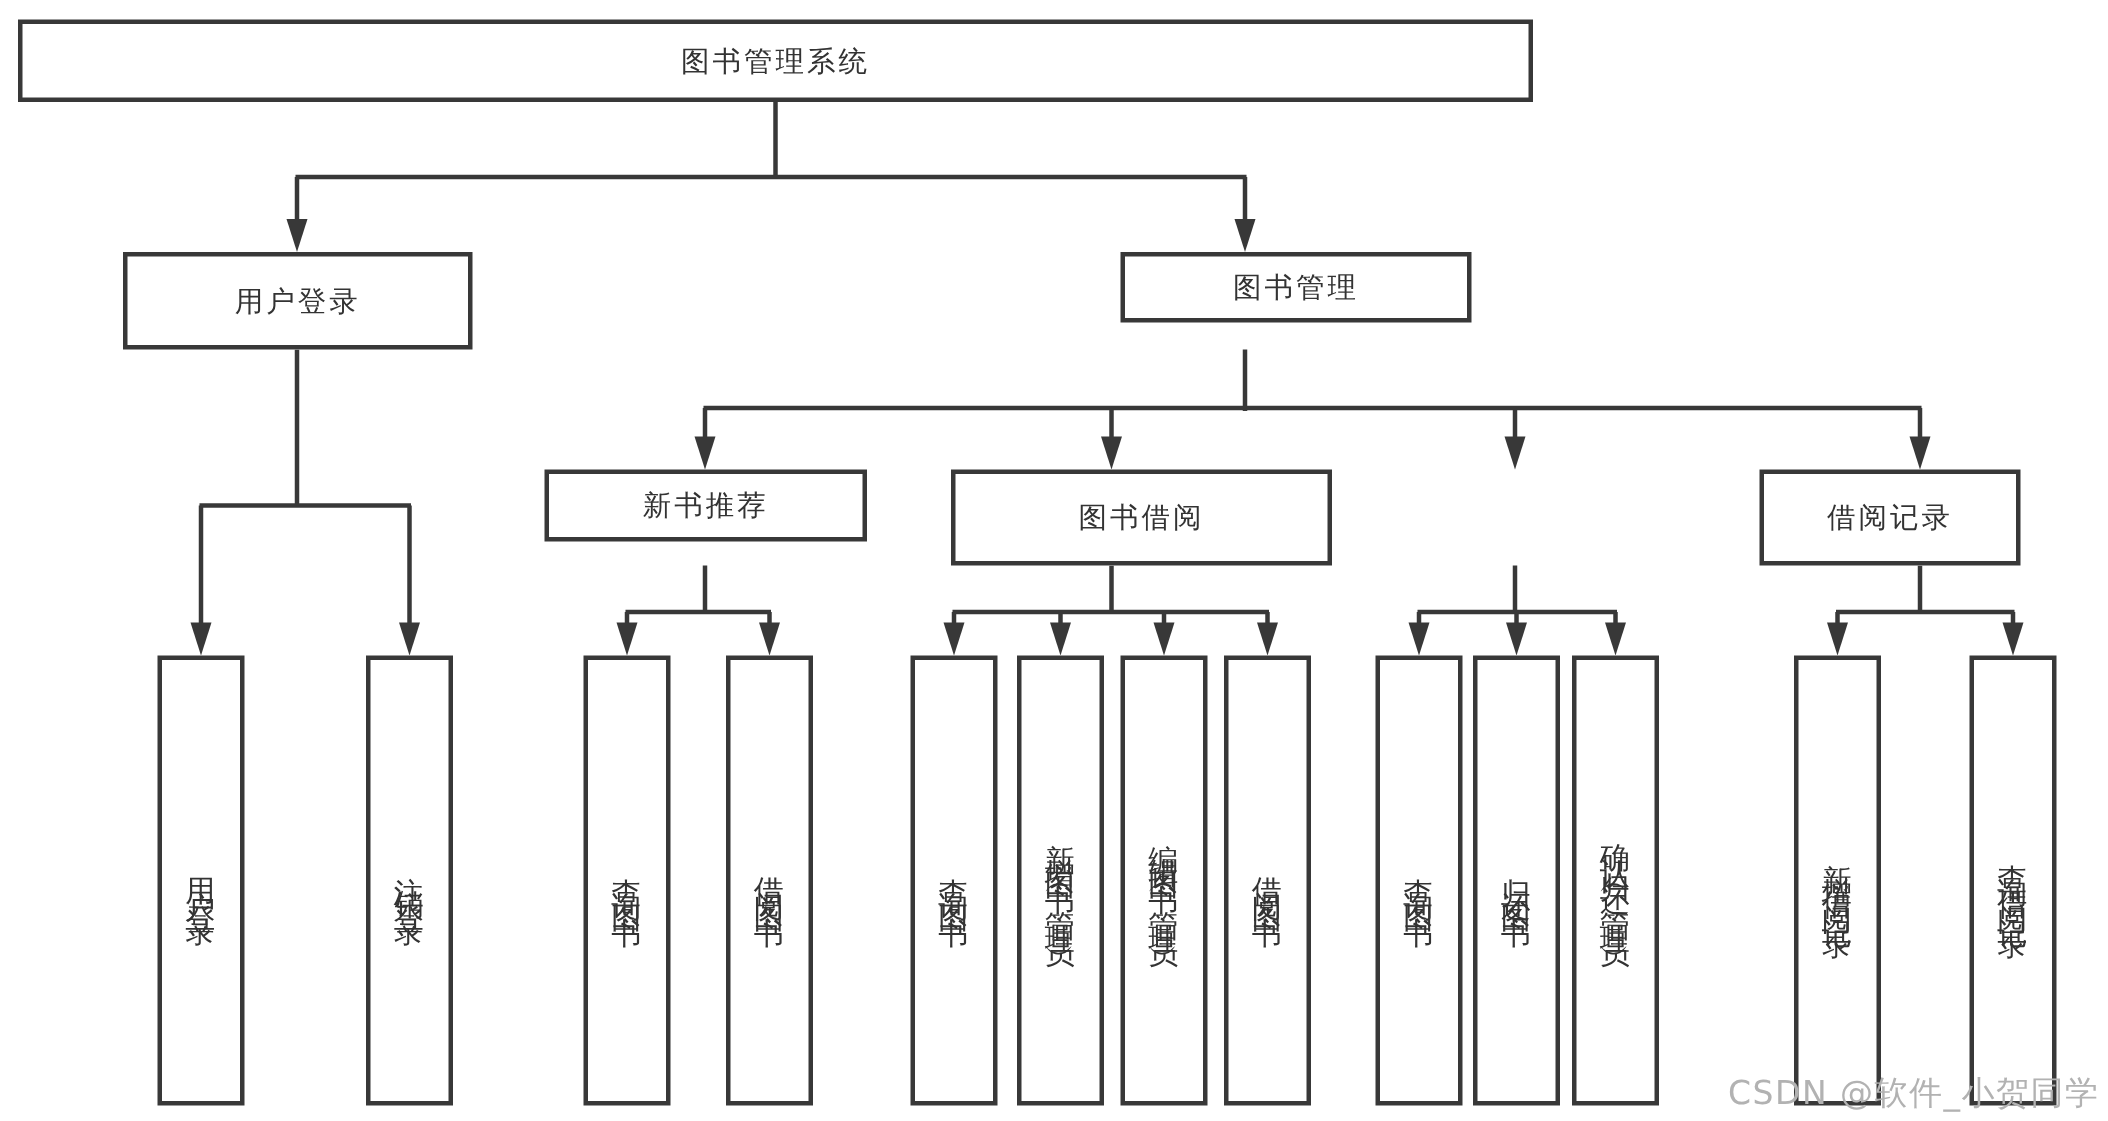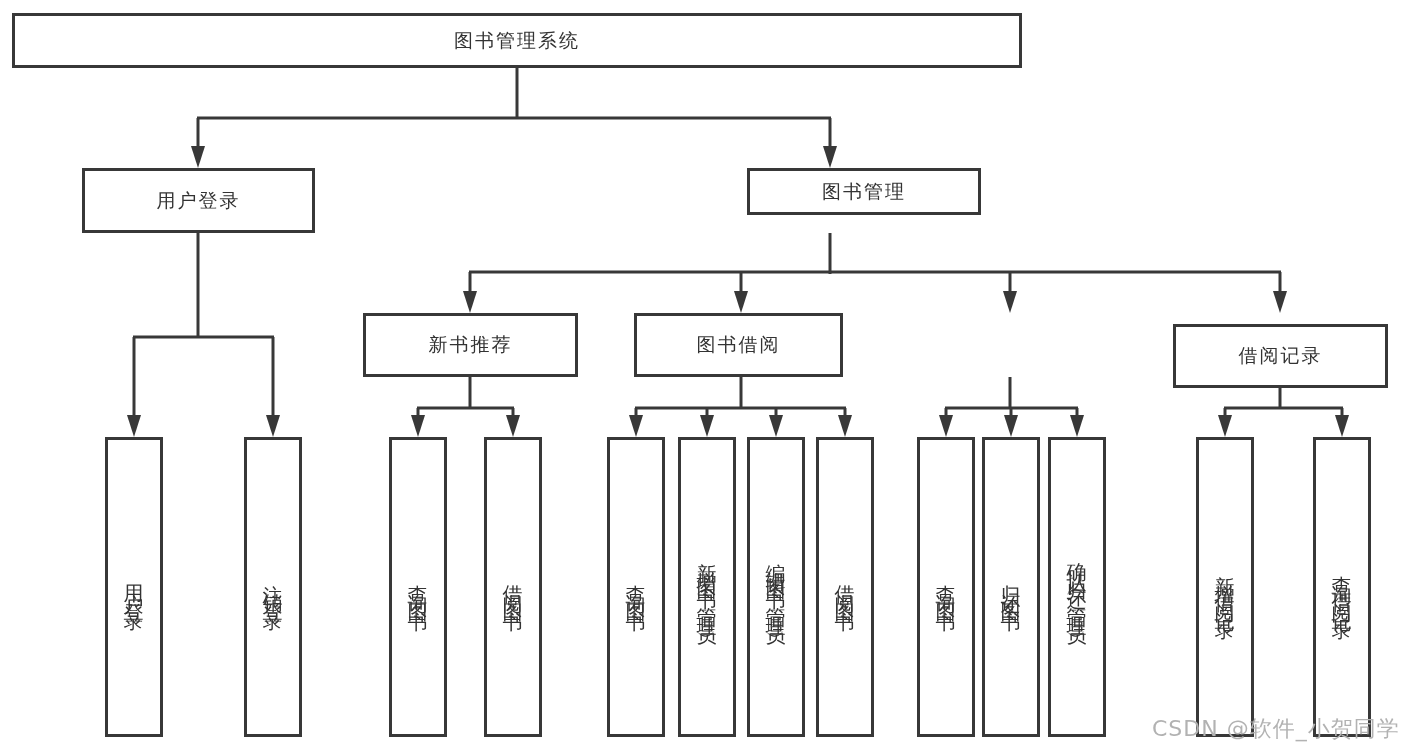"新书推荐" div.node { height: 64px -> 48px }
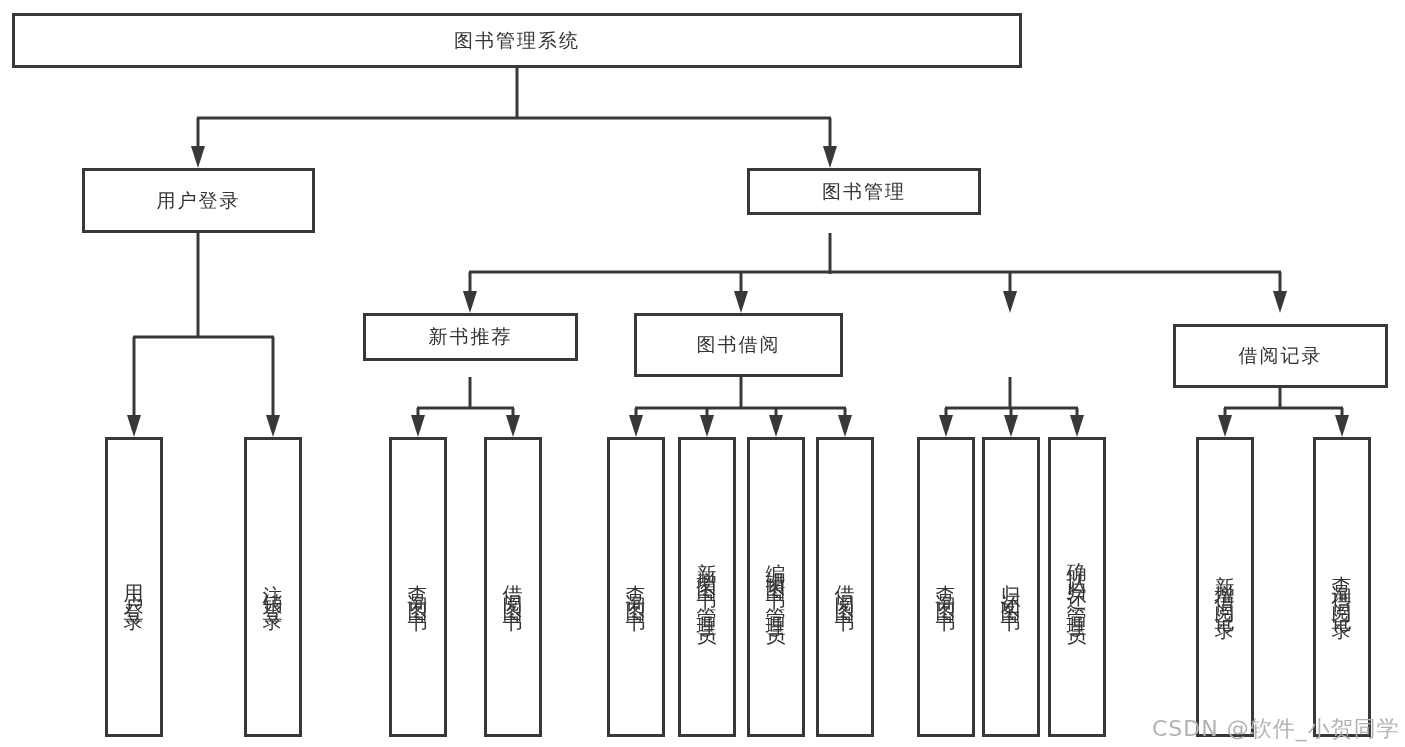"图书借阅" div.node { width: 209px -> 254px }
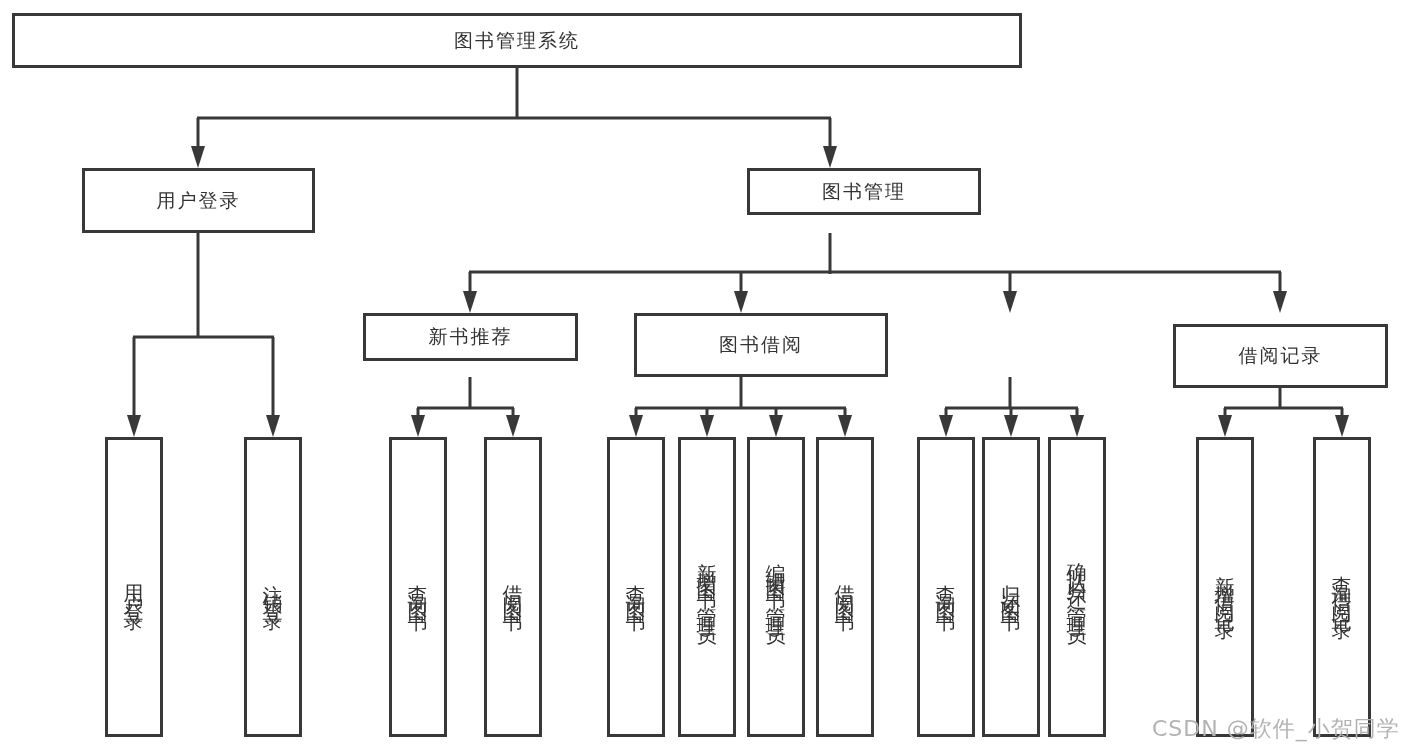"借阅记录" div.node { top: 324px -> 313px; width: 215px -> 174px }
